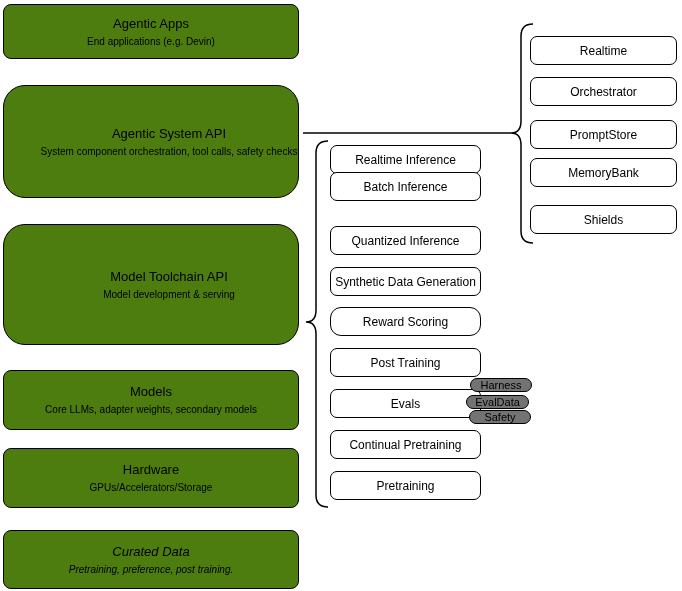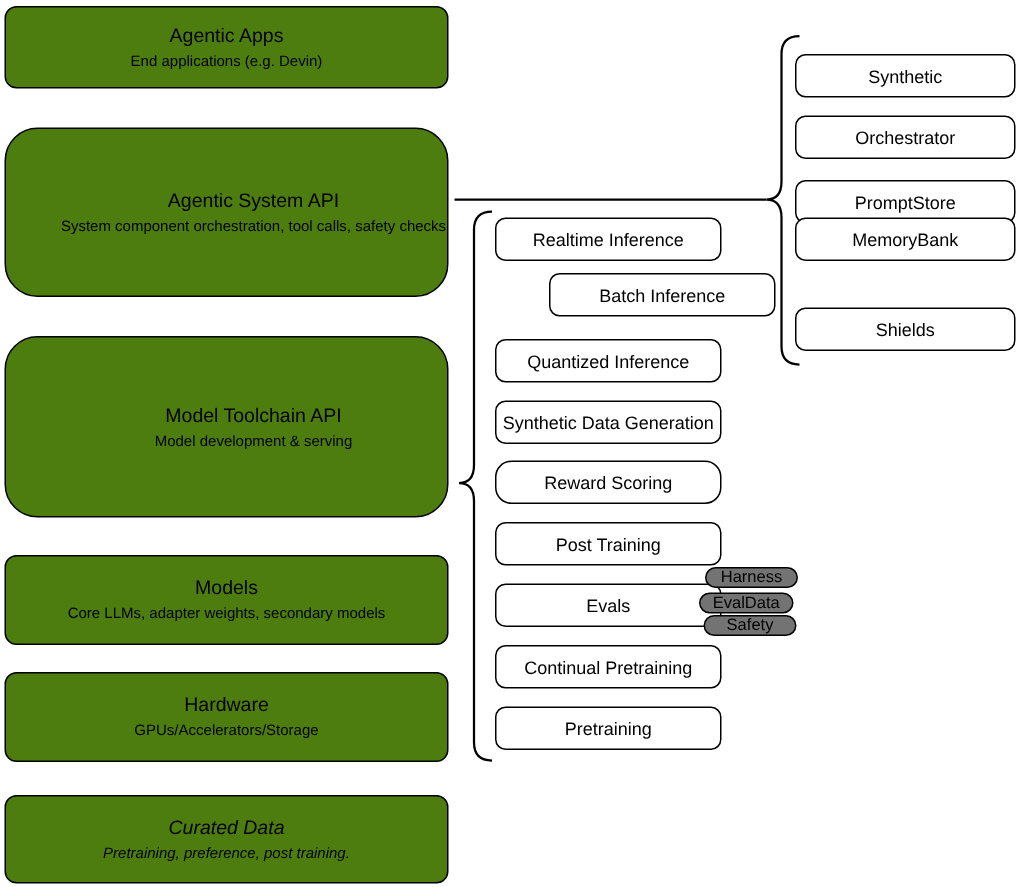"Synthetic" div.node { text: Synthetic -> Realtime }
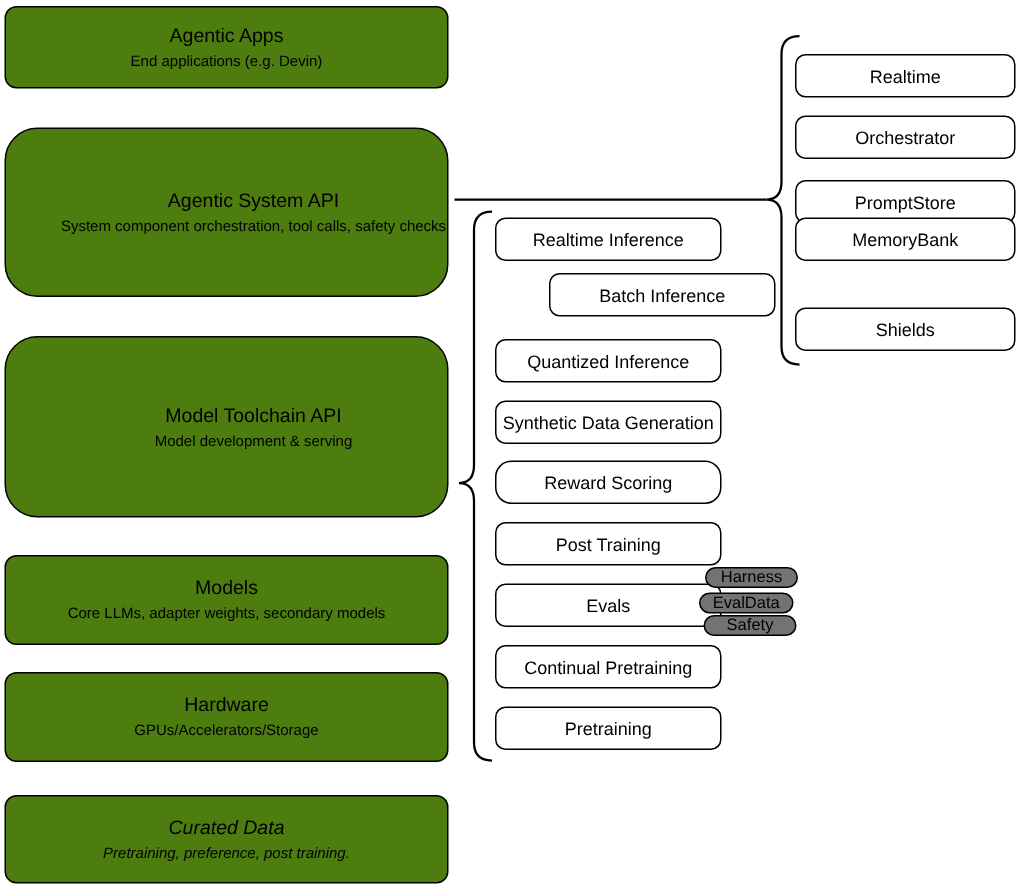"MemoryBank" div.node { top: 145px -> 158px }
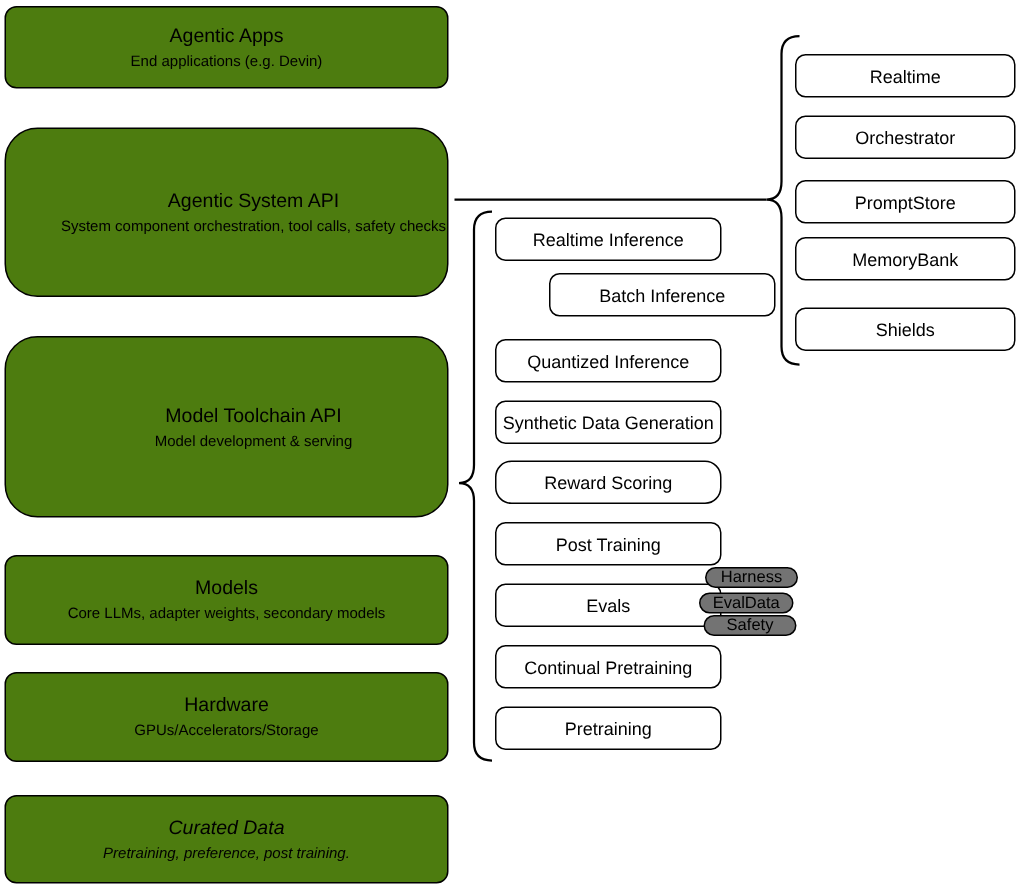"Batch Inference" div.node { margin-left: 36px -> none; top: 182px -> 172px }
